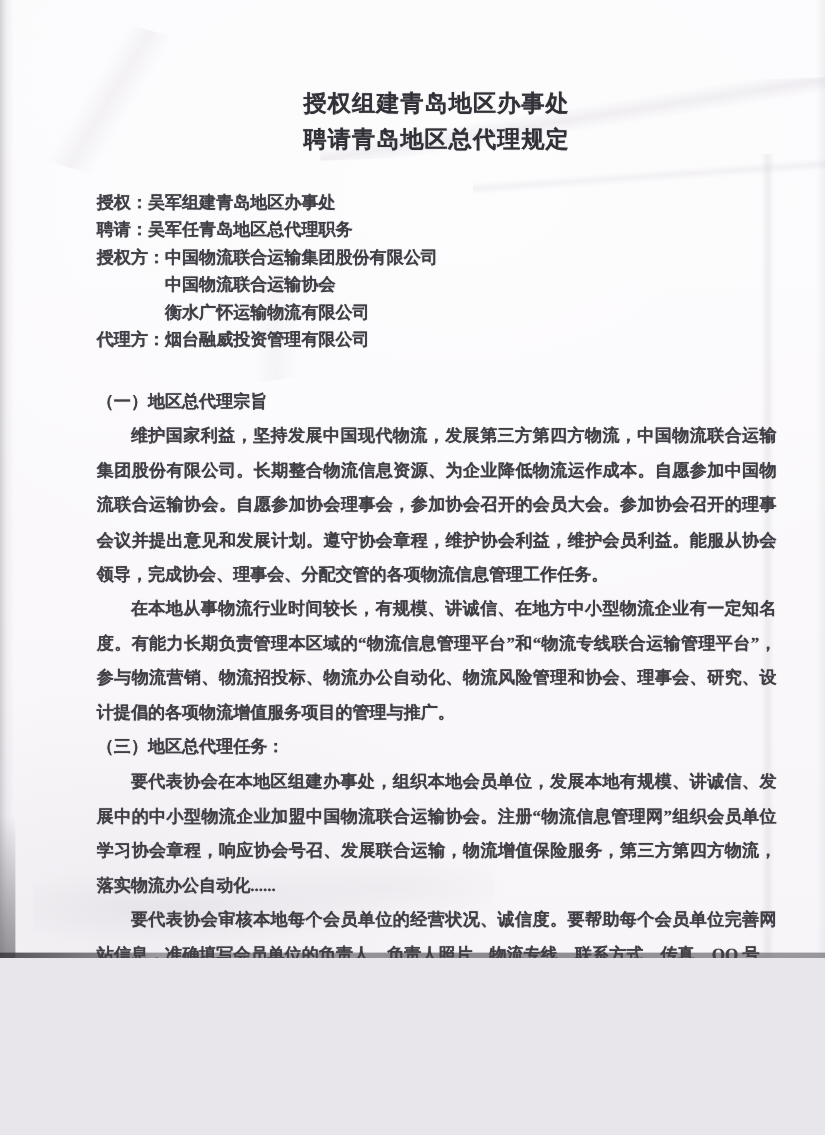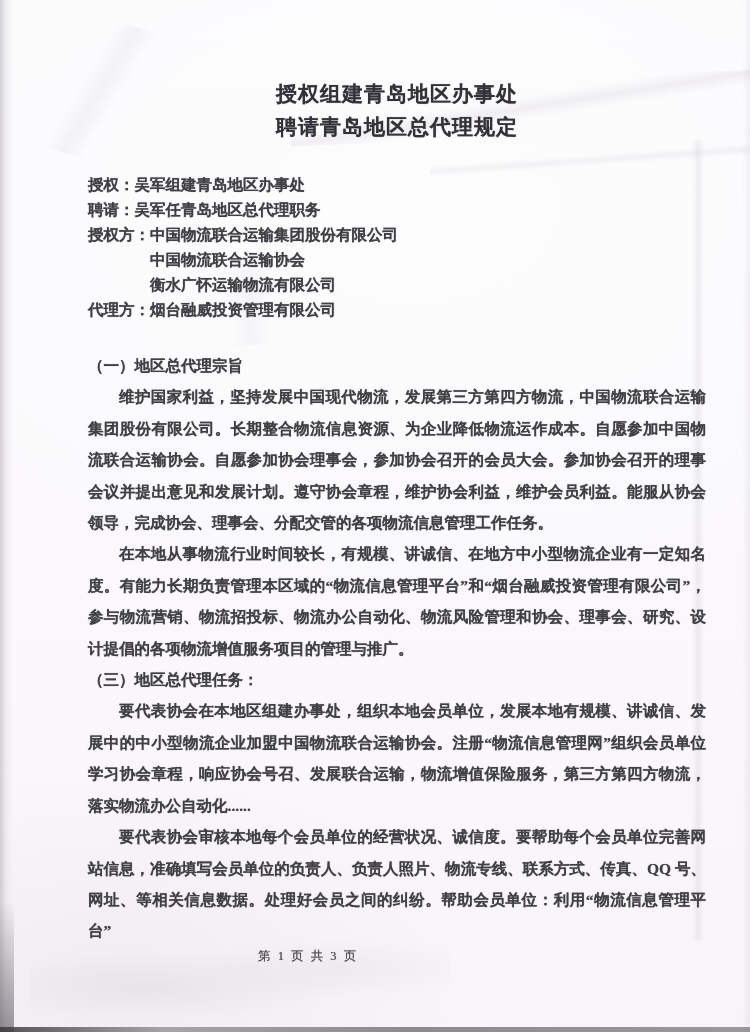"授权组建青岛地区办事处" .page { height: 1032px -> 871px }
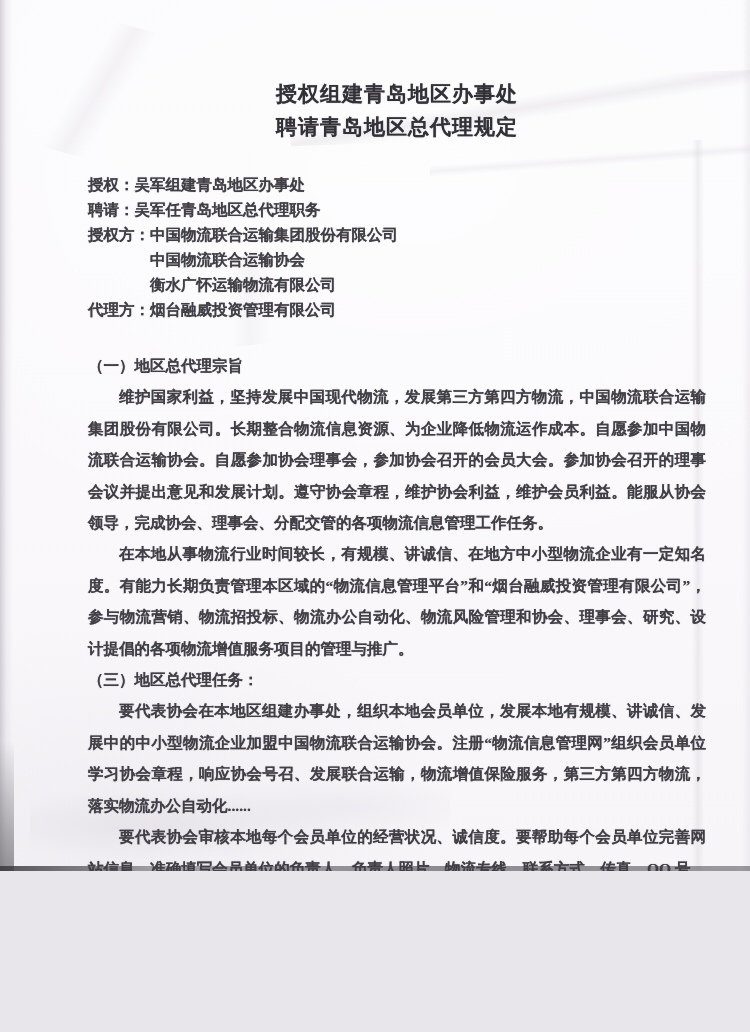"在本地从事物流行业时间较长，有规模、讲诚信、在地方中小型物流企业有一定知名度。有" p.para { text: 烟台融威投资管理有限公司 -> 物流专线联合运输管理平台 }
